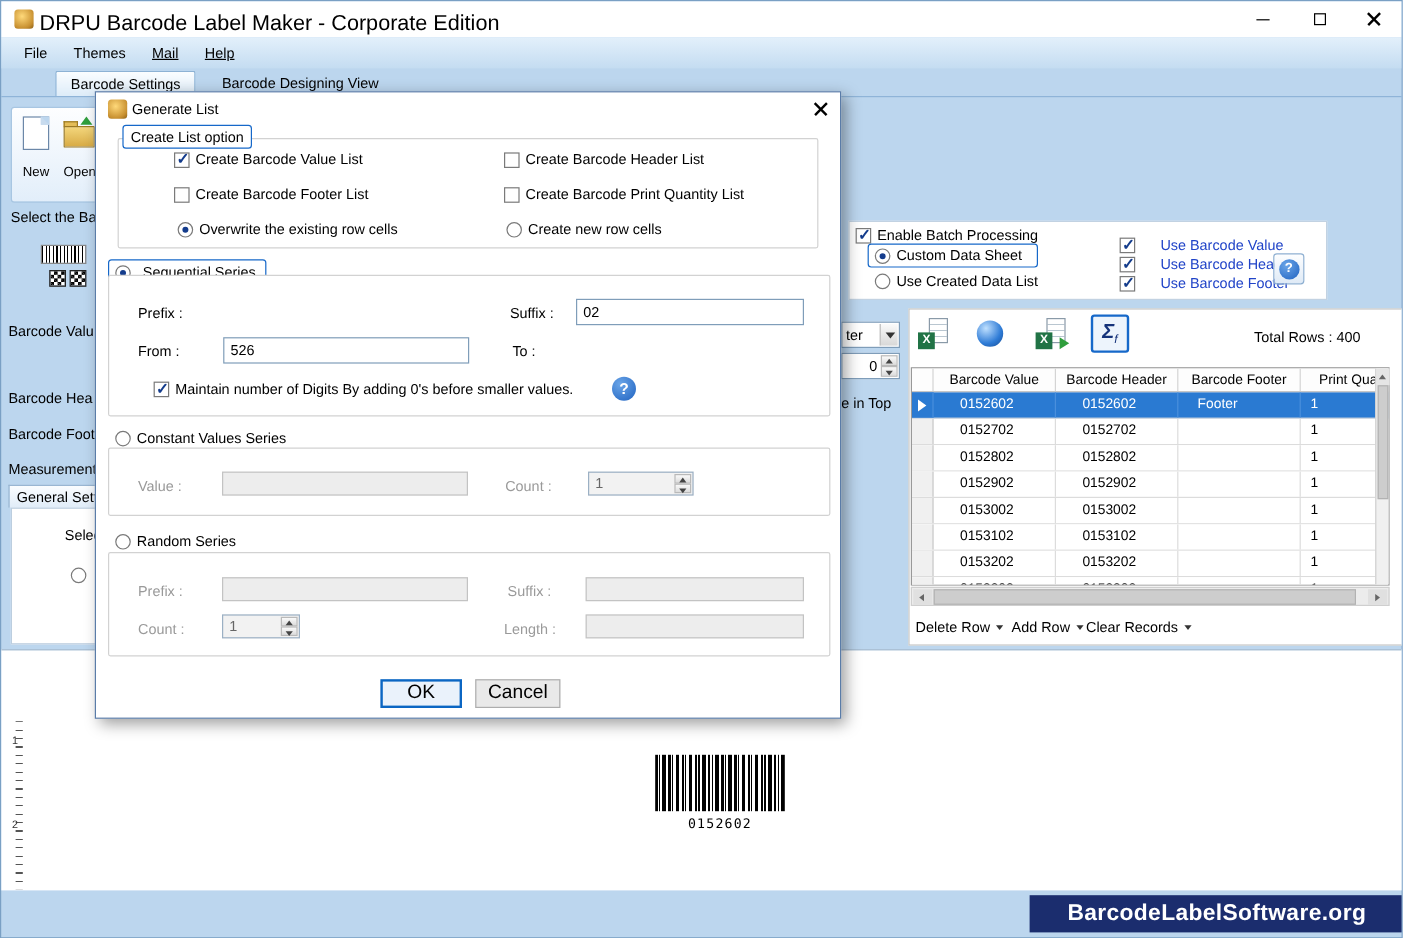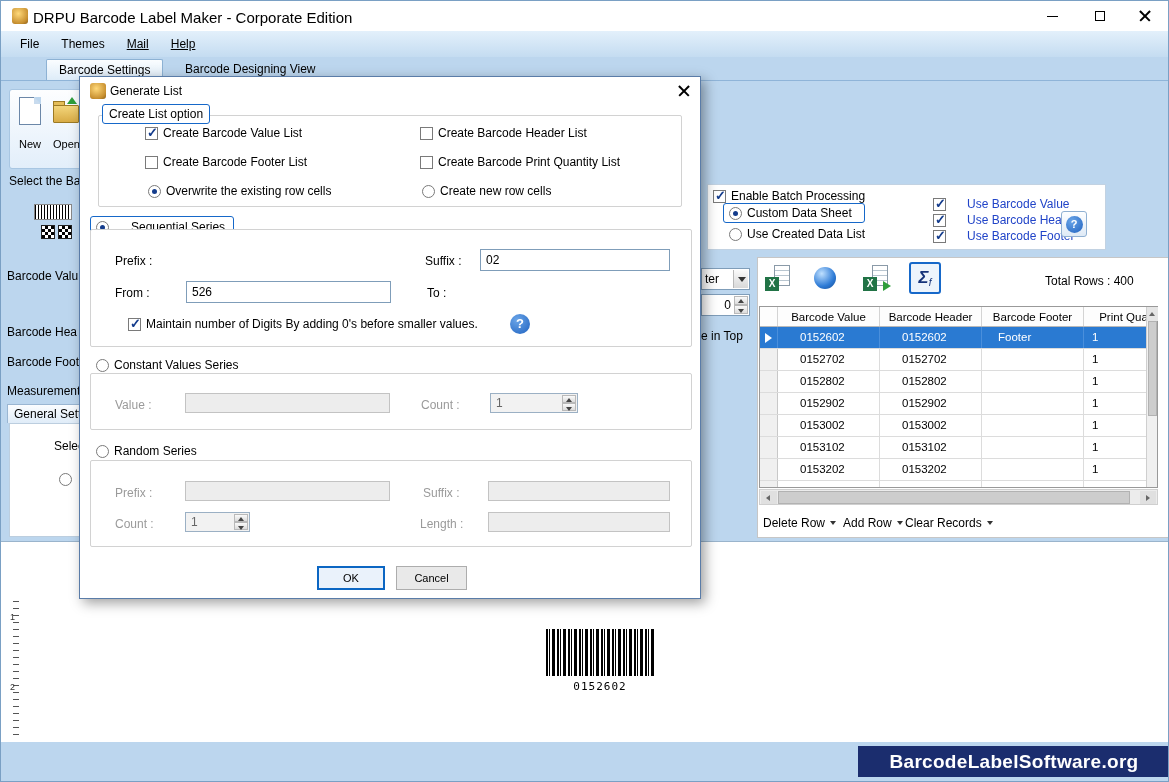"DRPU Barcode Label Maker -" .title-text { font-size: 15px -> 18px }
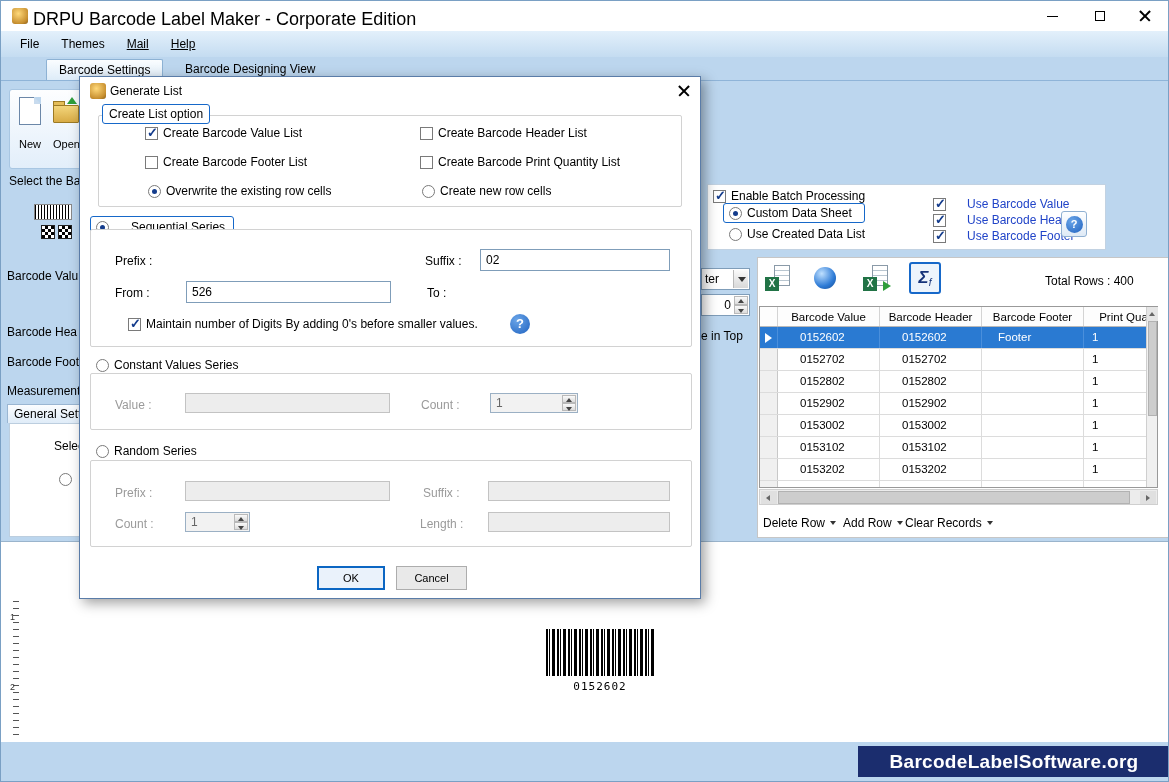"Sequential Series" .seq-box { gap: 22px -> 10px }
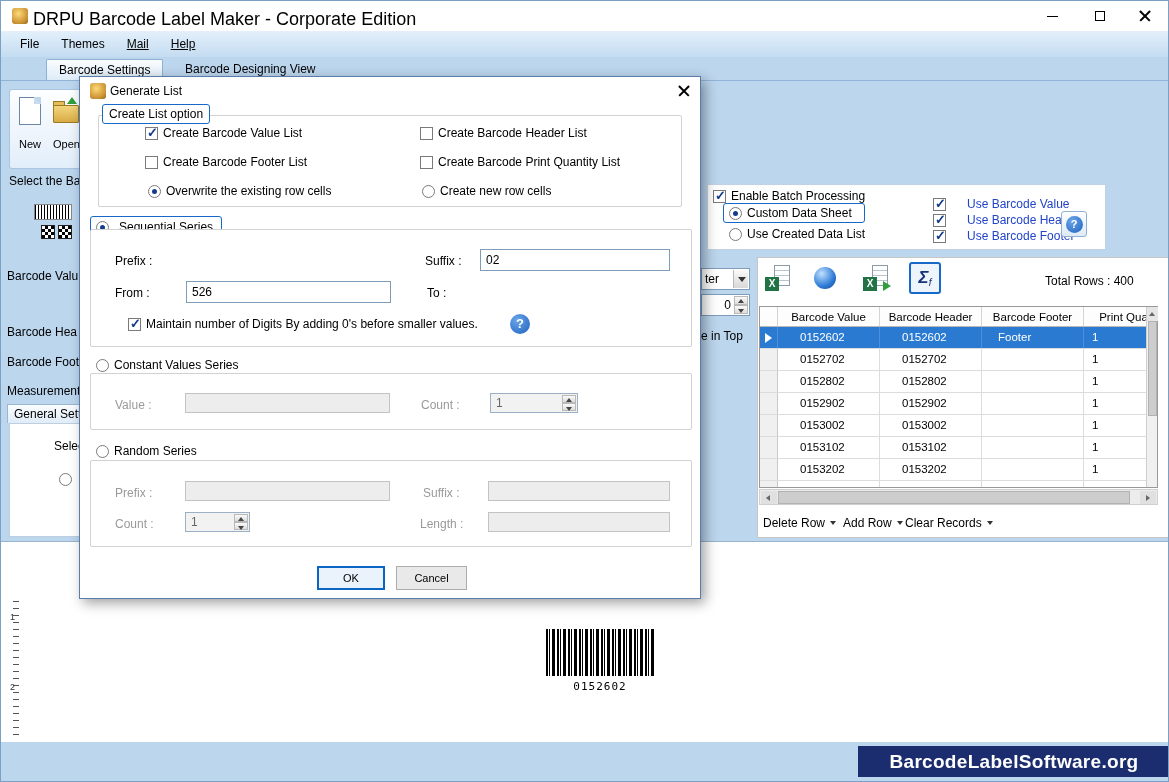"OK" .btn { font-size: 11px -> 16px }
